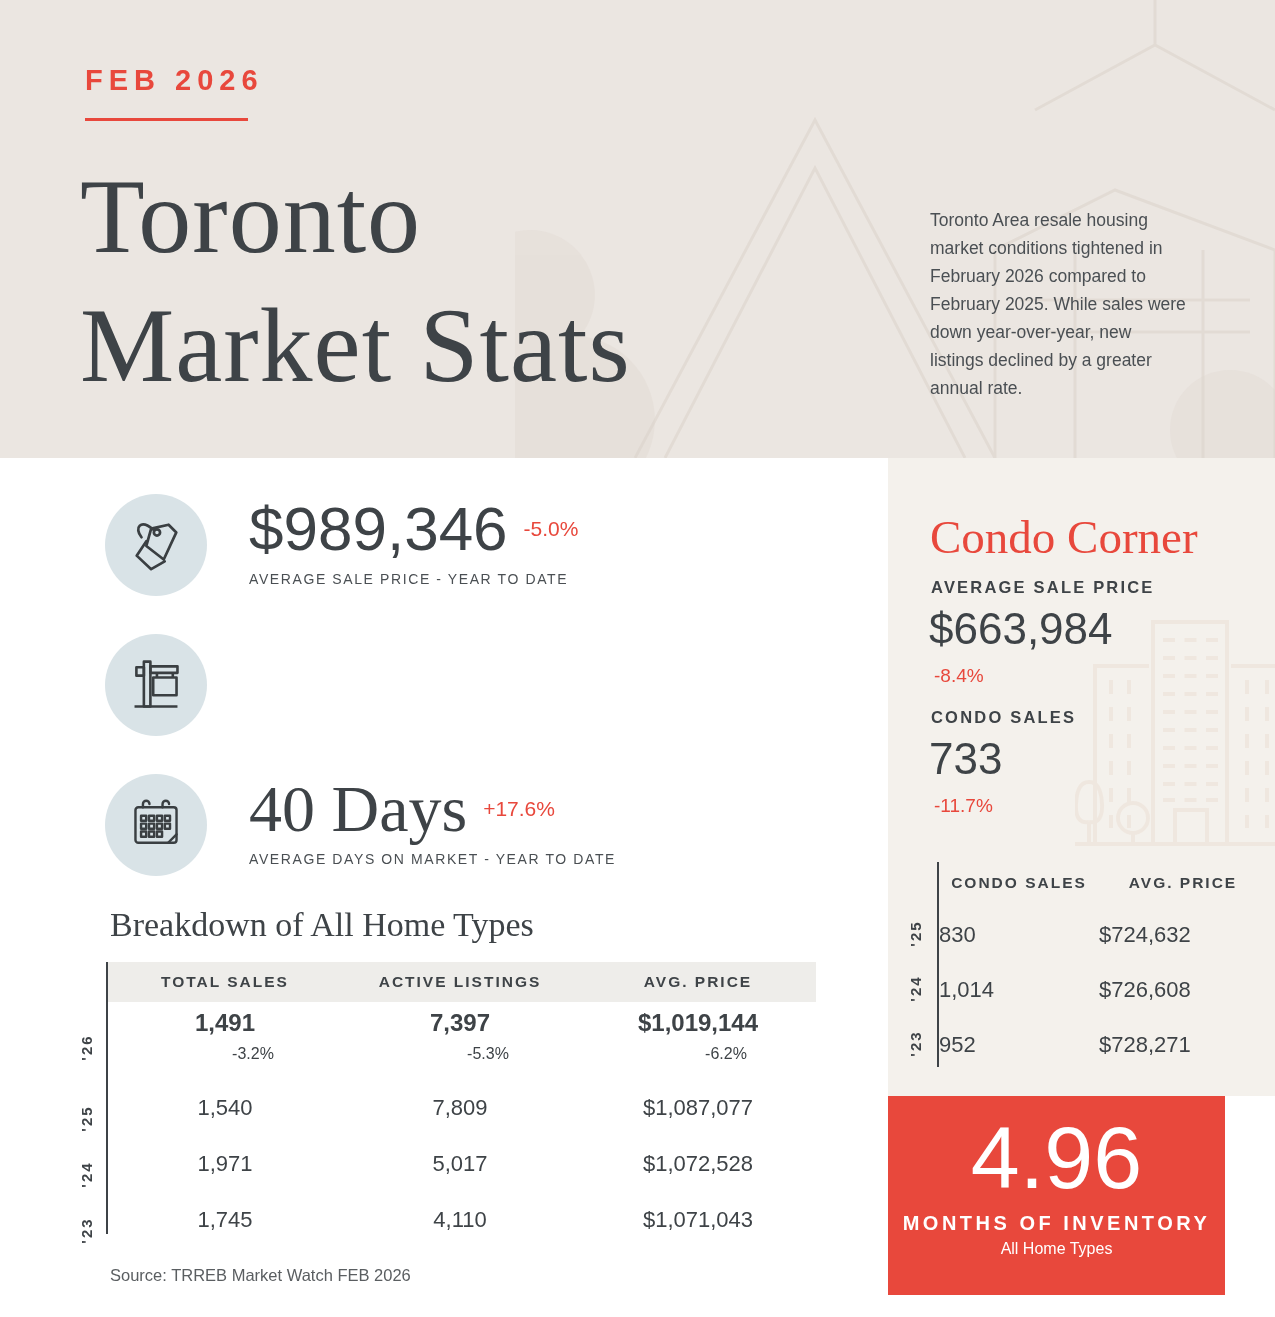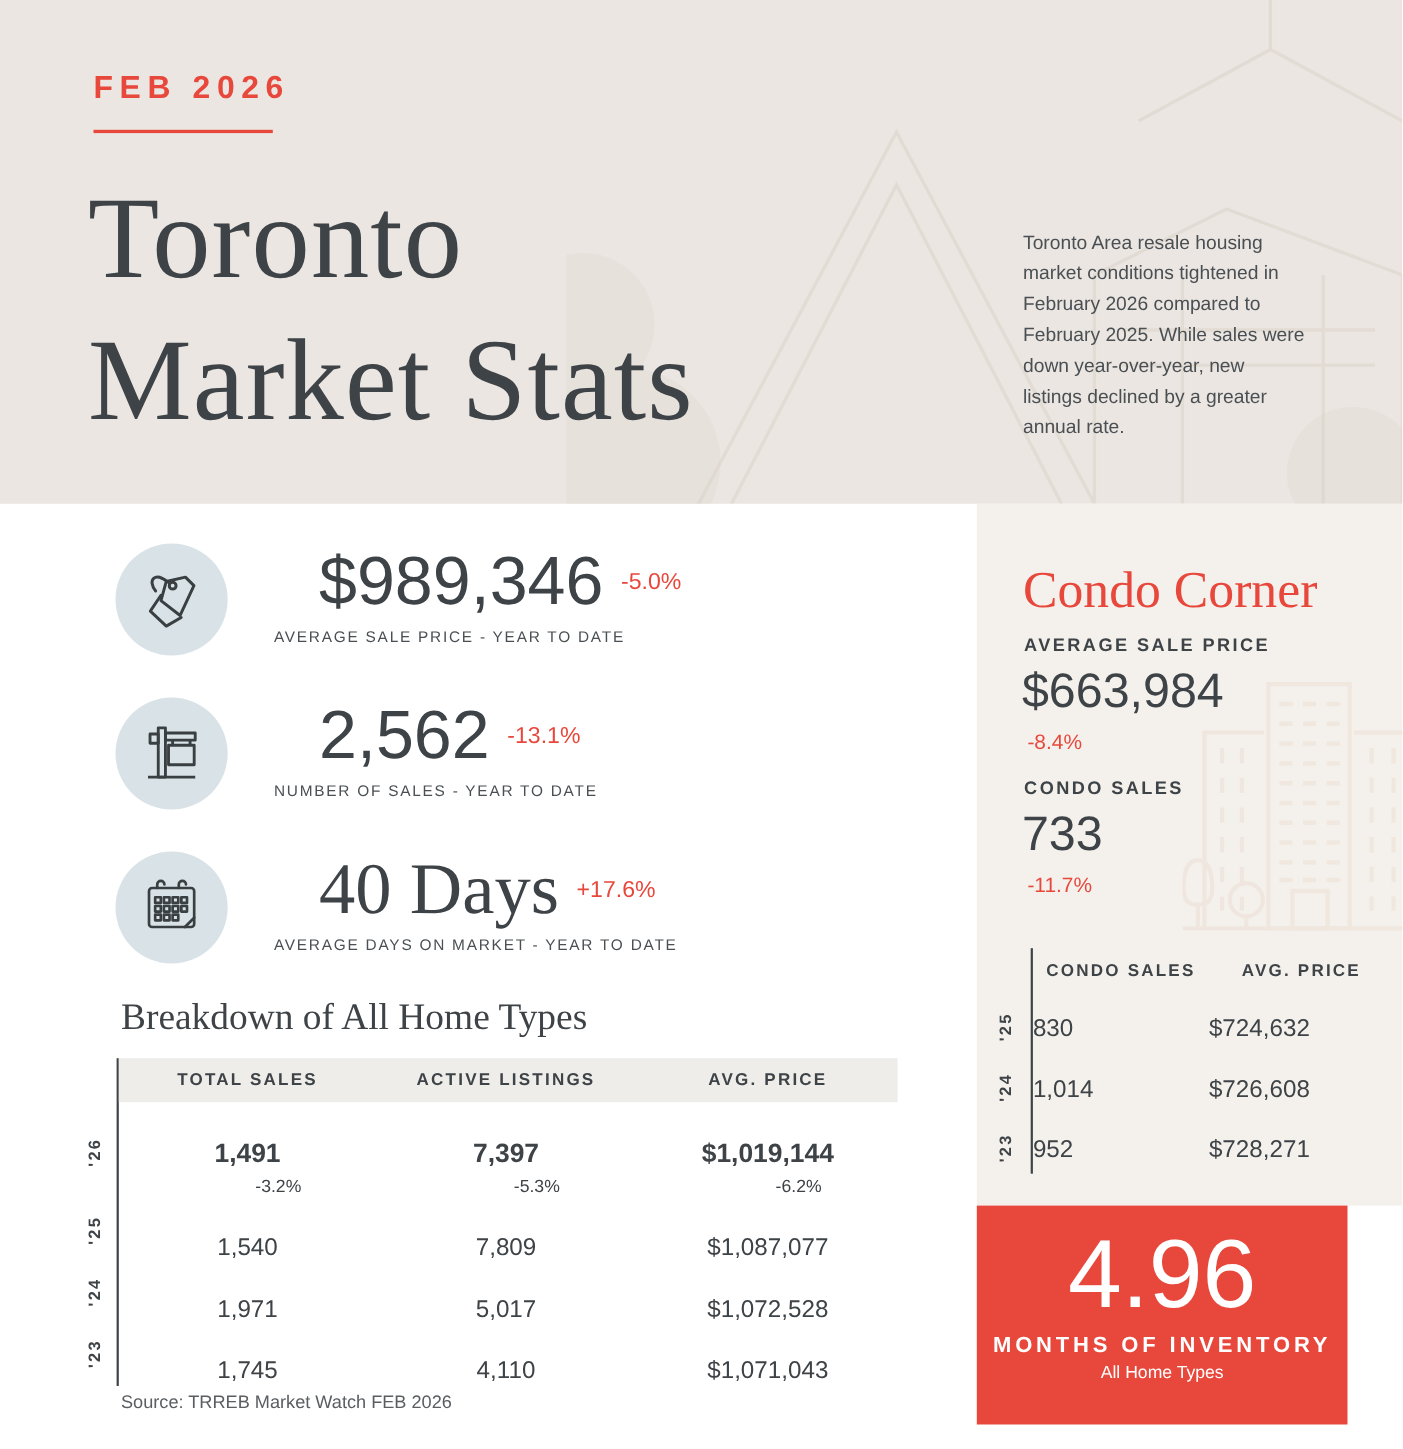"$989,346" .stat-line { margin-left: 41px -> none }
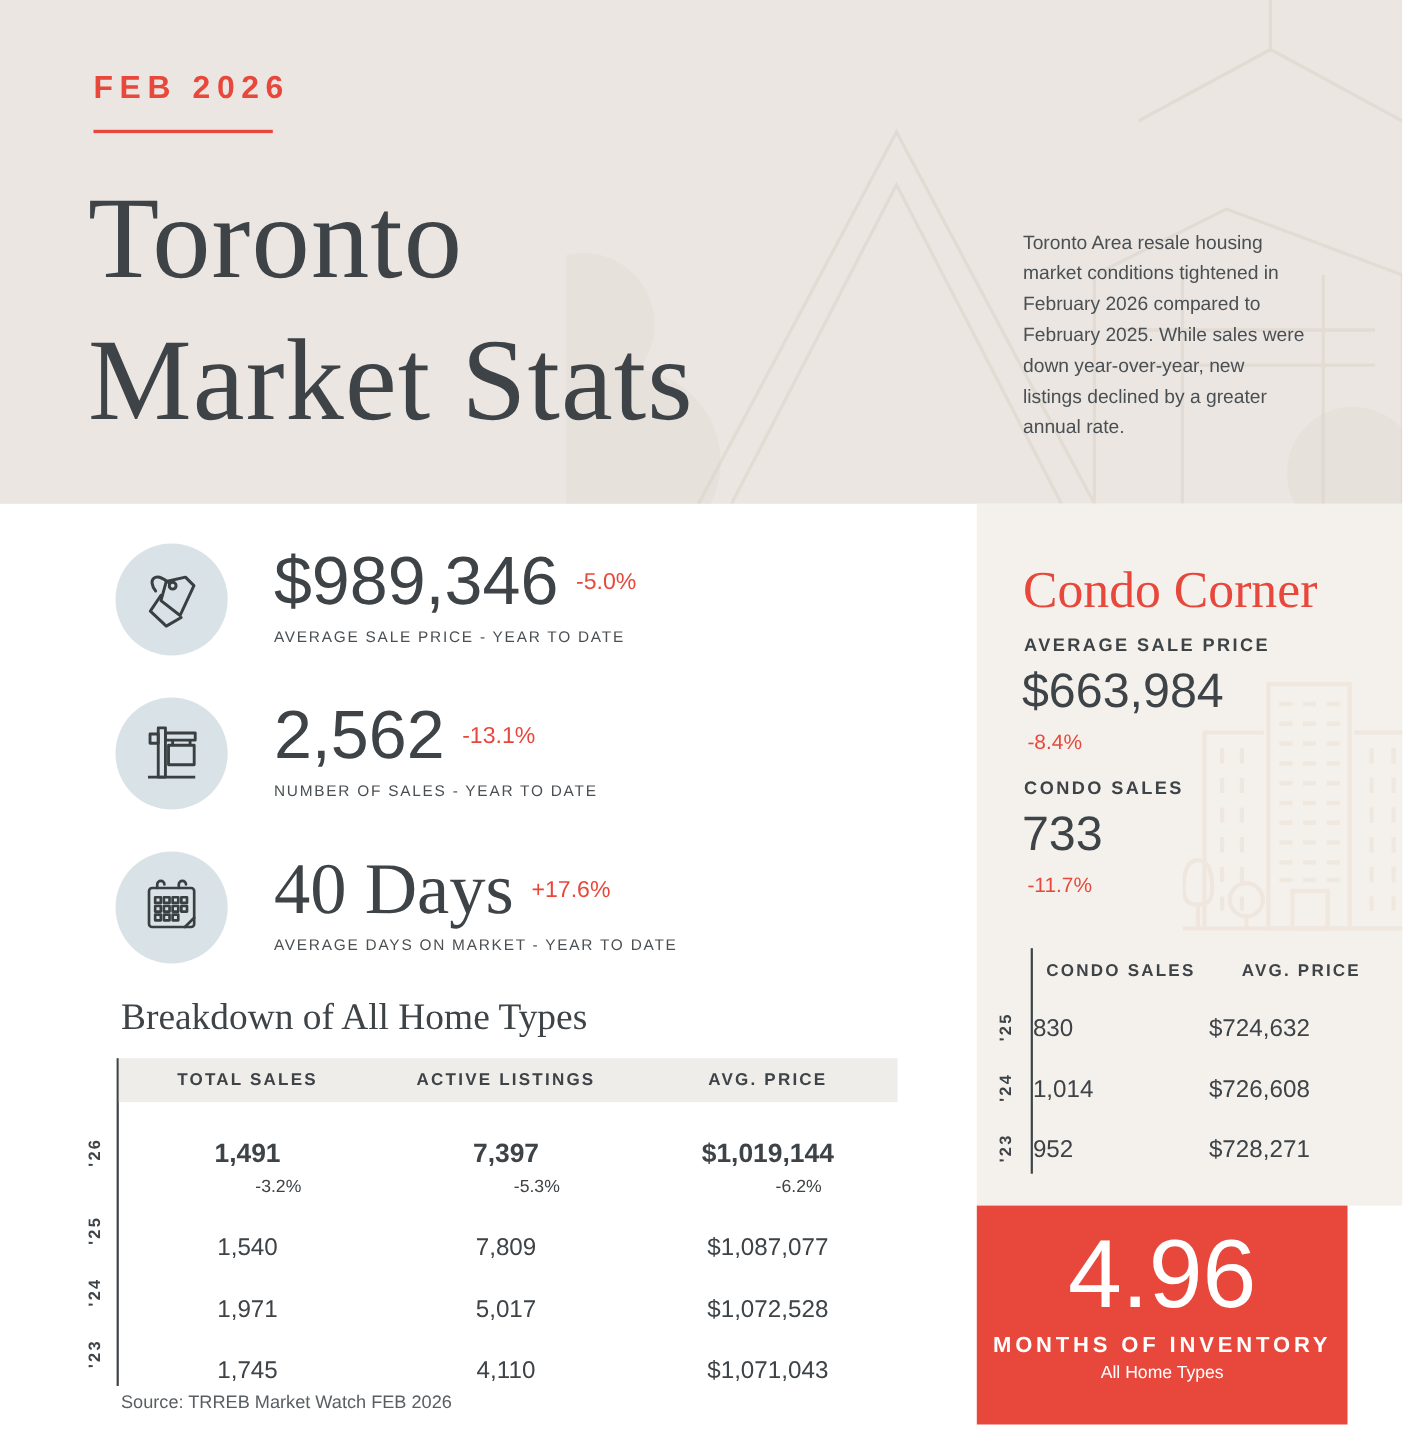"2,562" div.stat-body { html: <div> <div> <span>2,562</span> <span>-13.1%</span> </div> <div>NUMBER OF SALES - YEAR TO DATE</div> </div> -> none }
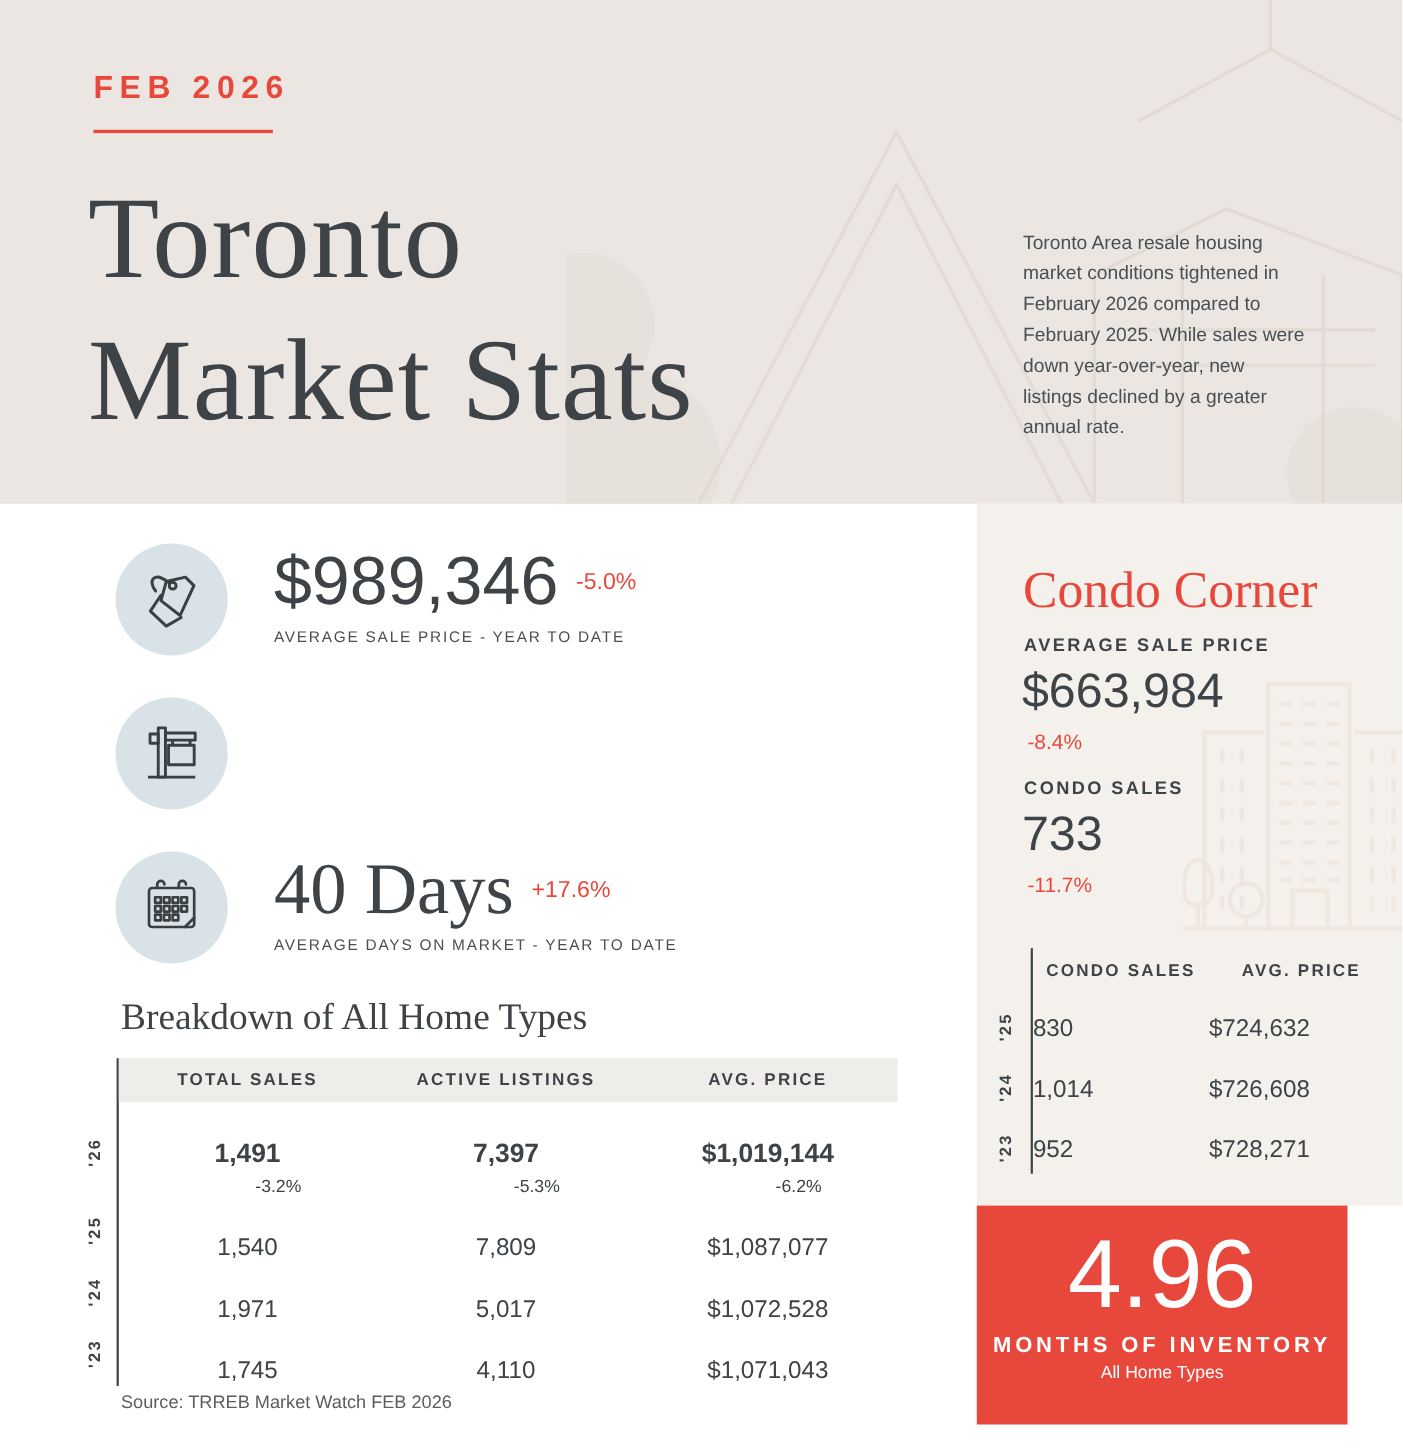"1,491" .trow.main { margin-top: 34px -> 8px }
